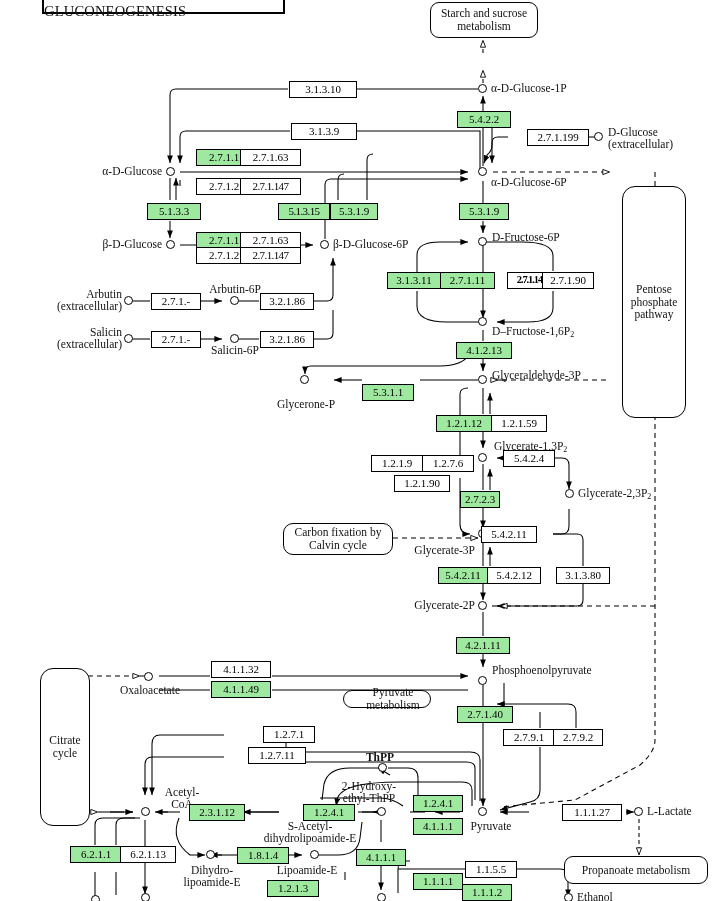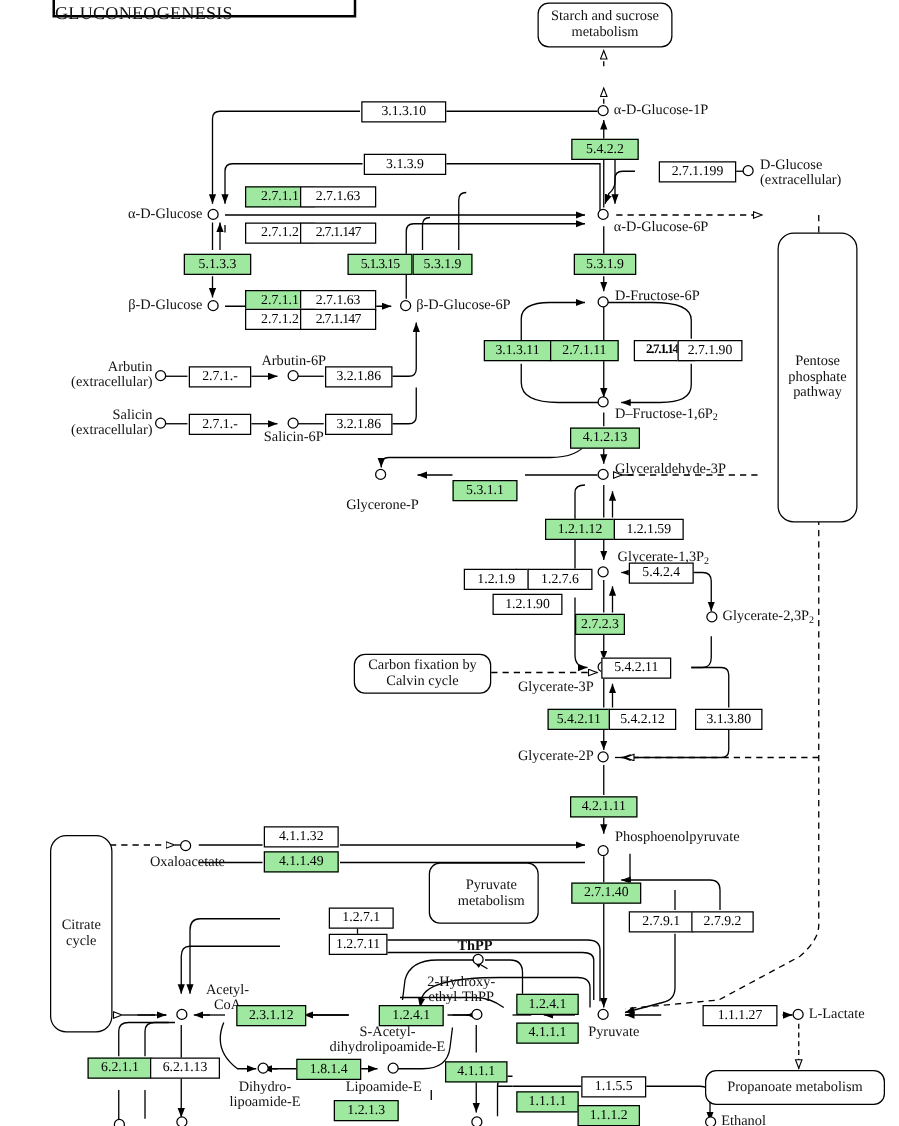"Carbon fixation by Calvin cycle" div.mapbox { border-radius: none -> 10px }
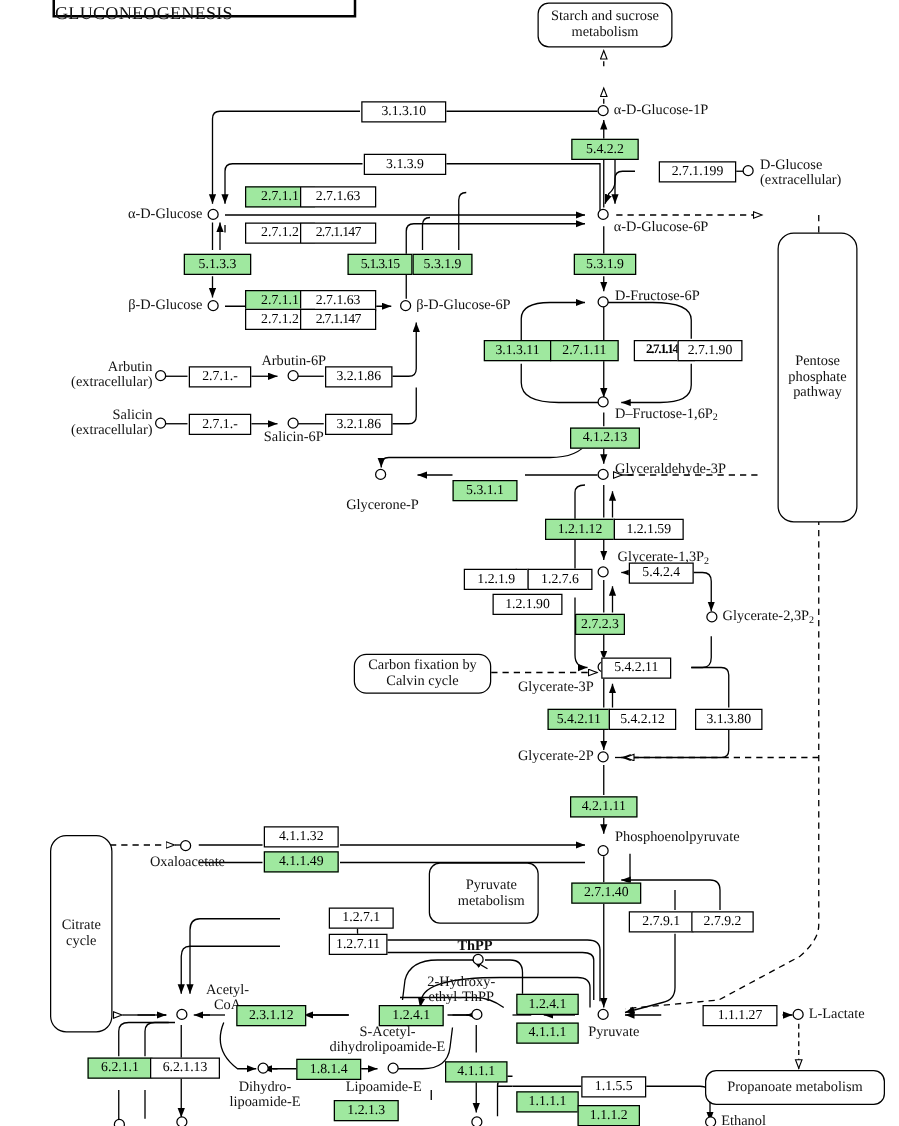"Pyruvate metabolism" div.mapbox { height: 49px -> 18px }
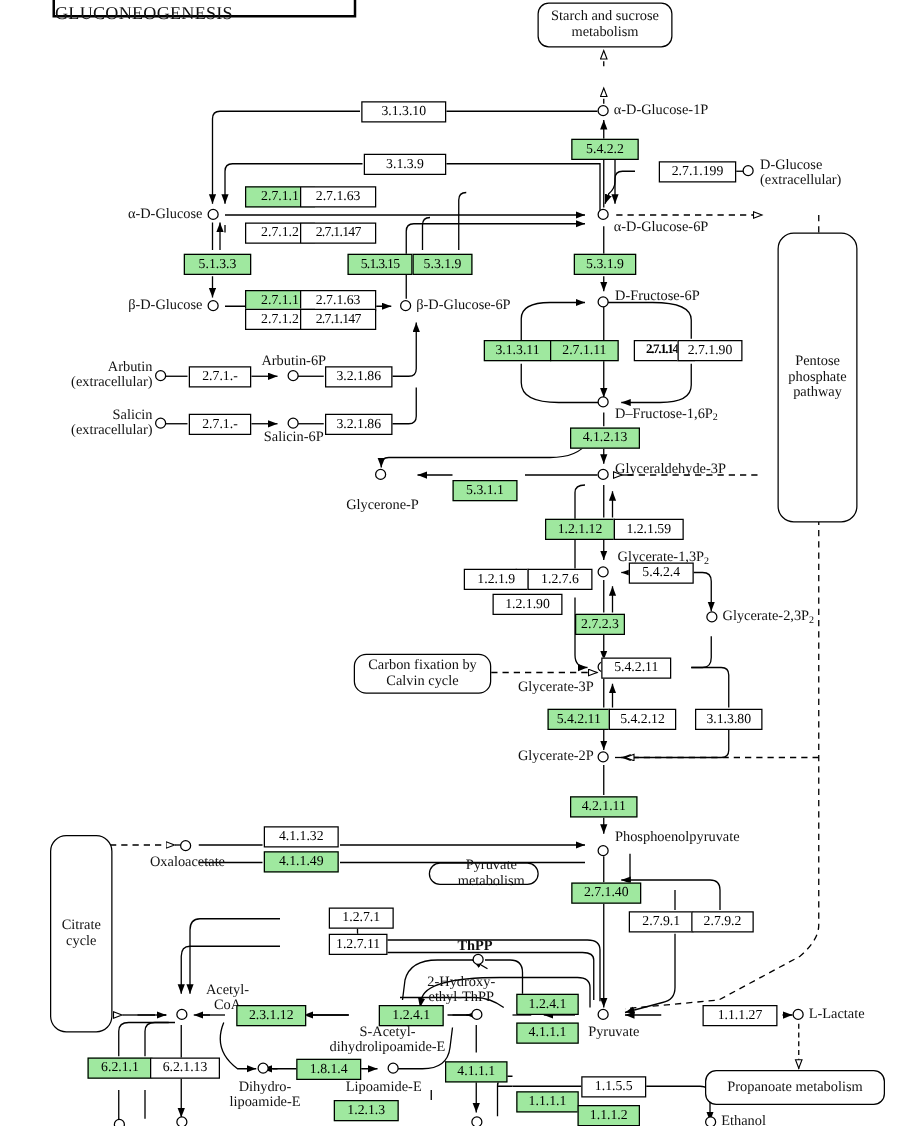"1.2.7.11" div.ec { left: 263px -> 248px; width: 47px -> 58px }
